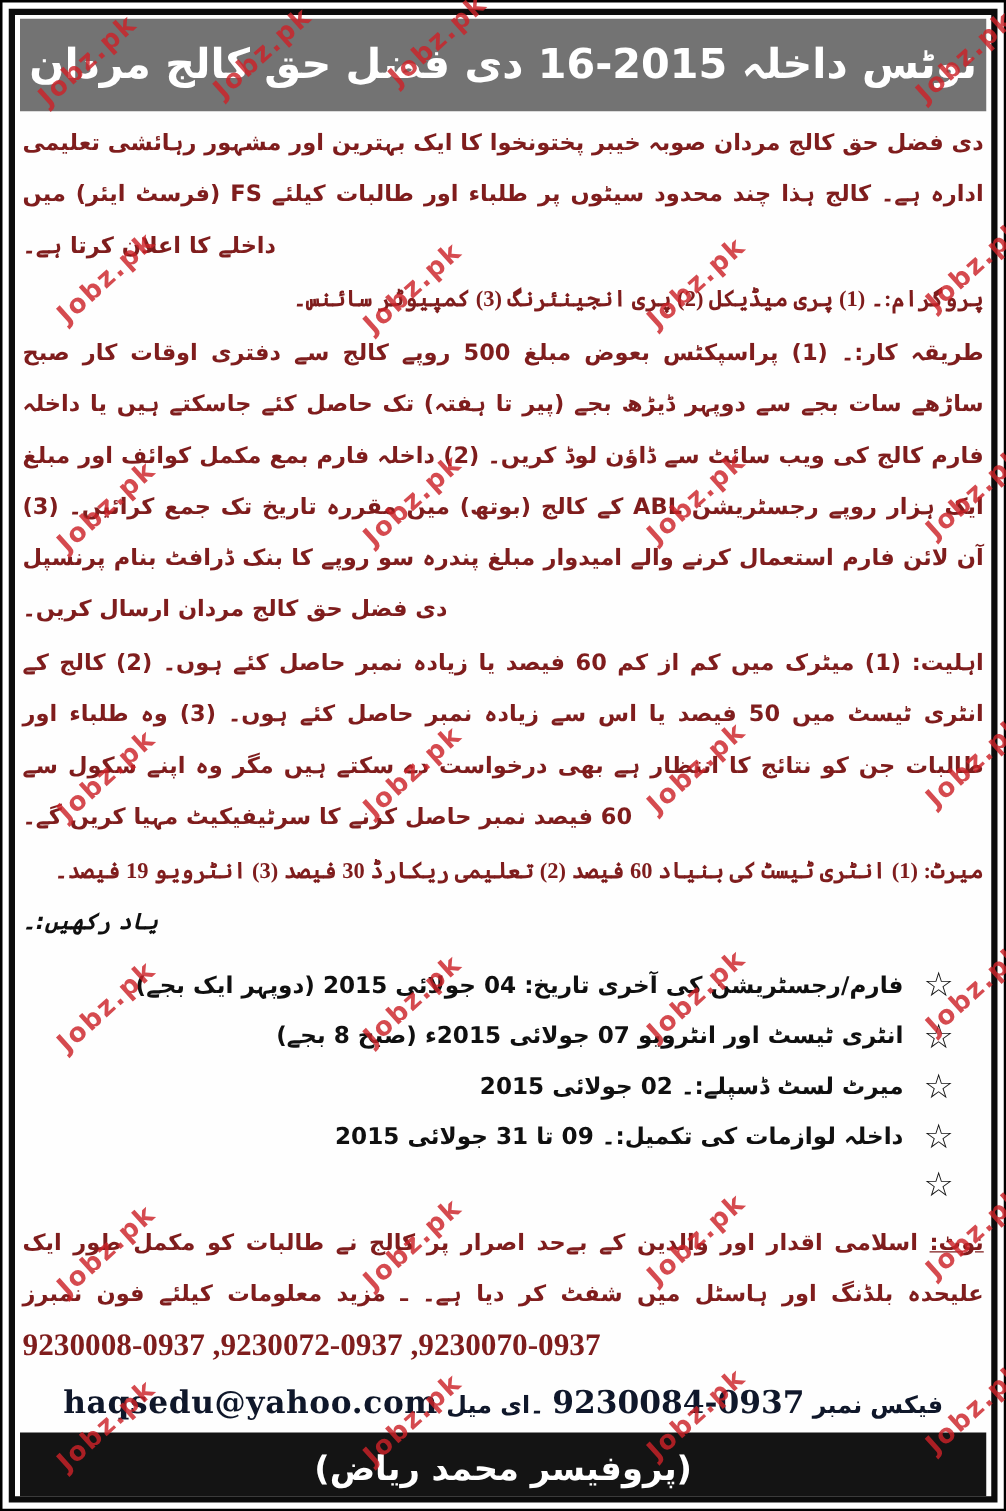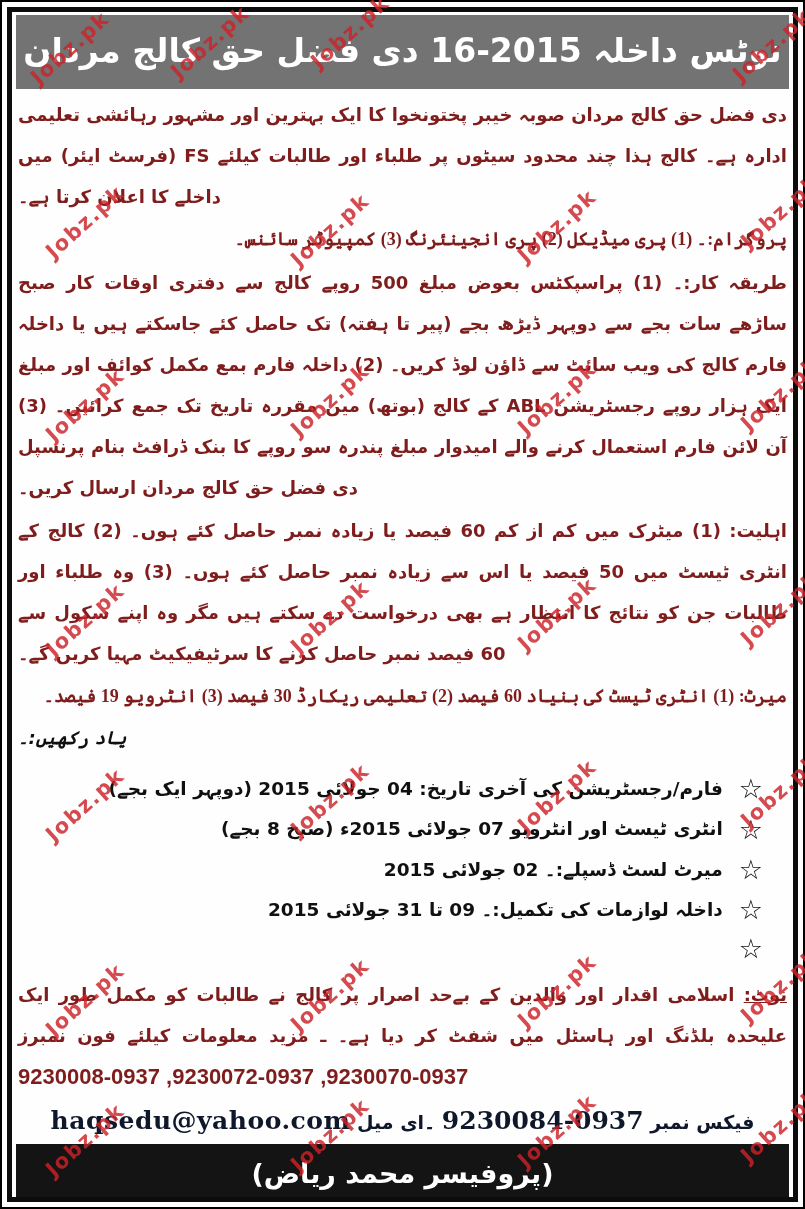"0937-9230070, 0937-9230072, 0937-9230008" .phones { font-family: Liberation Sans, sans-serif -> Liberation Serif, serif; font-size: 22px -> 25px }
